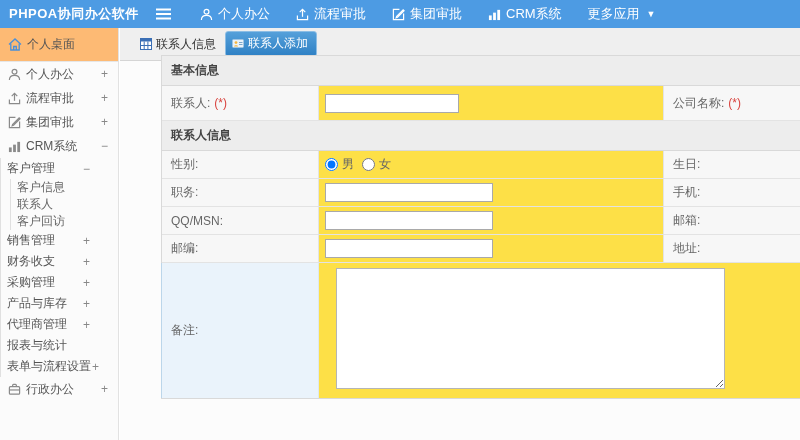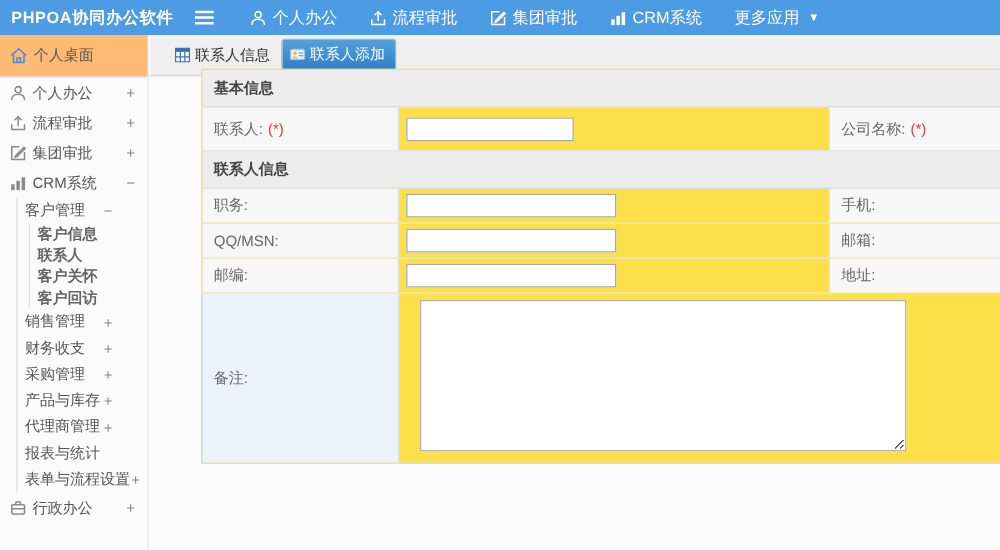"客户管理" .crm-group { margin-left: 13px -> 0 }
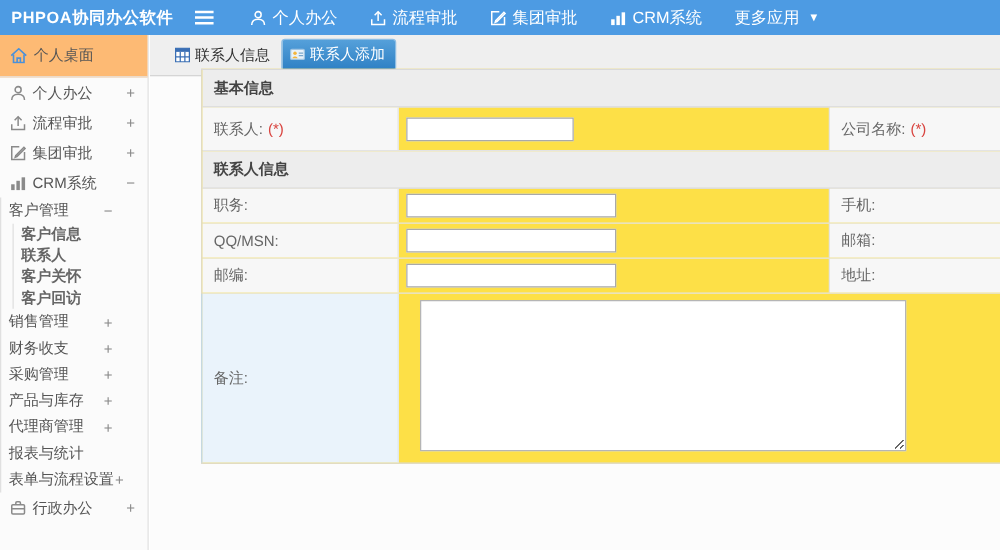"性别:" div.frow { html: none -> <div> <div>性别:</div> <div> <span> <input> <label>男</label> <input> <label>女</label> </span> </div> <div>生日:</div> </div> }
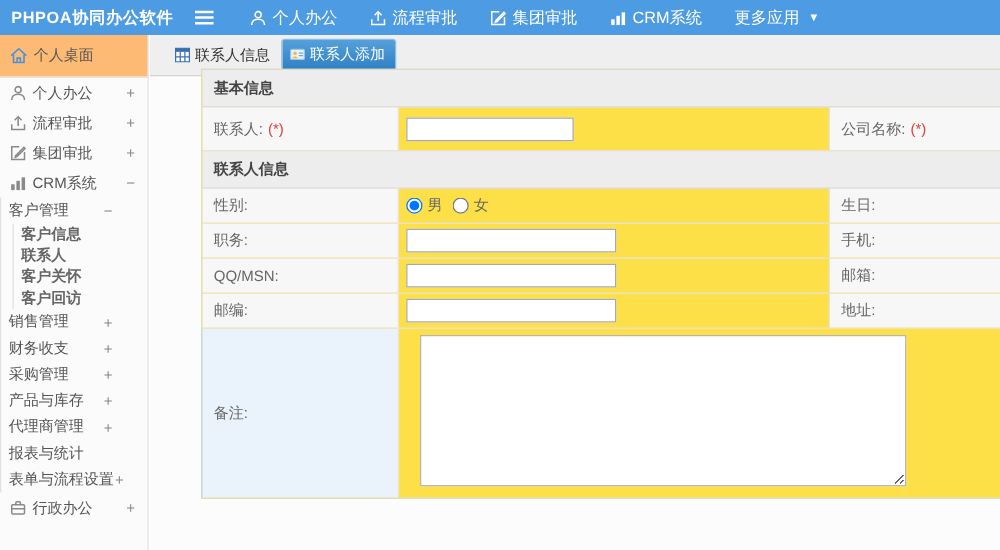"客户信息" .cust-group { font-weight: bold -> none }
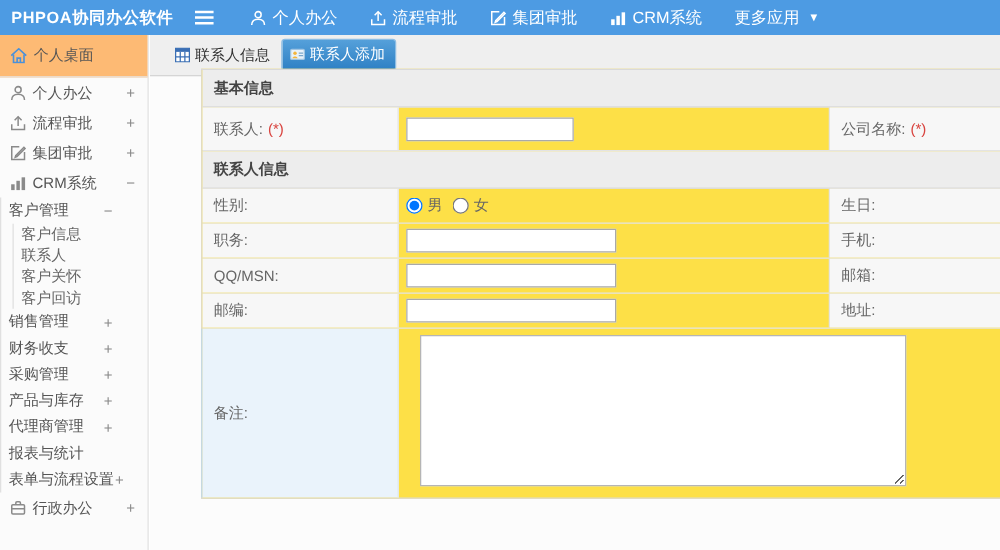"客户关怀" div.cust-row { html: <div> <span>客户关怀</span> </div> -> none }
